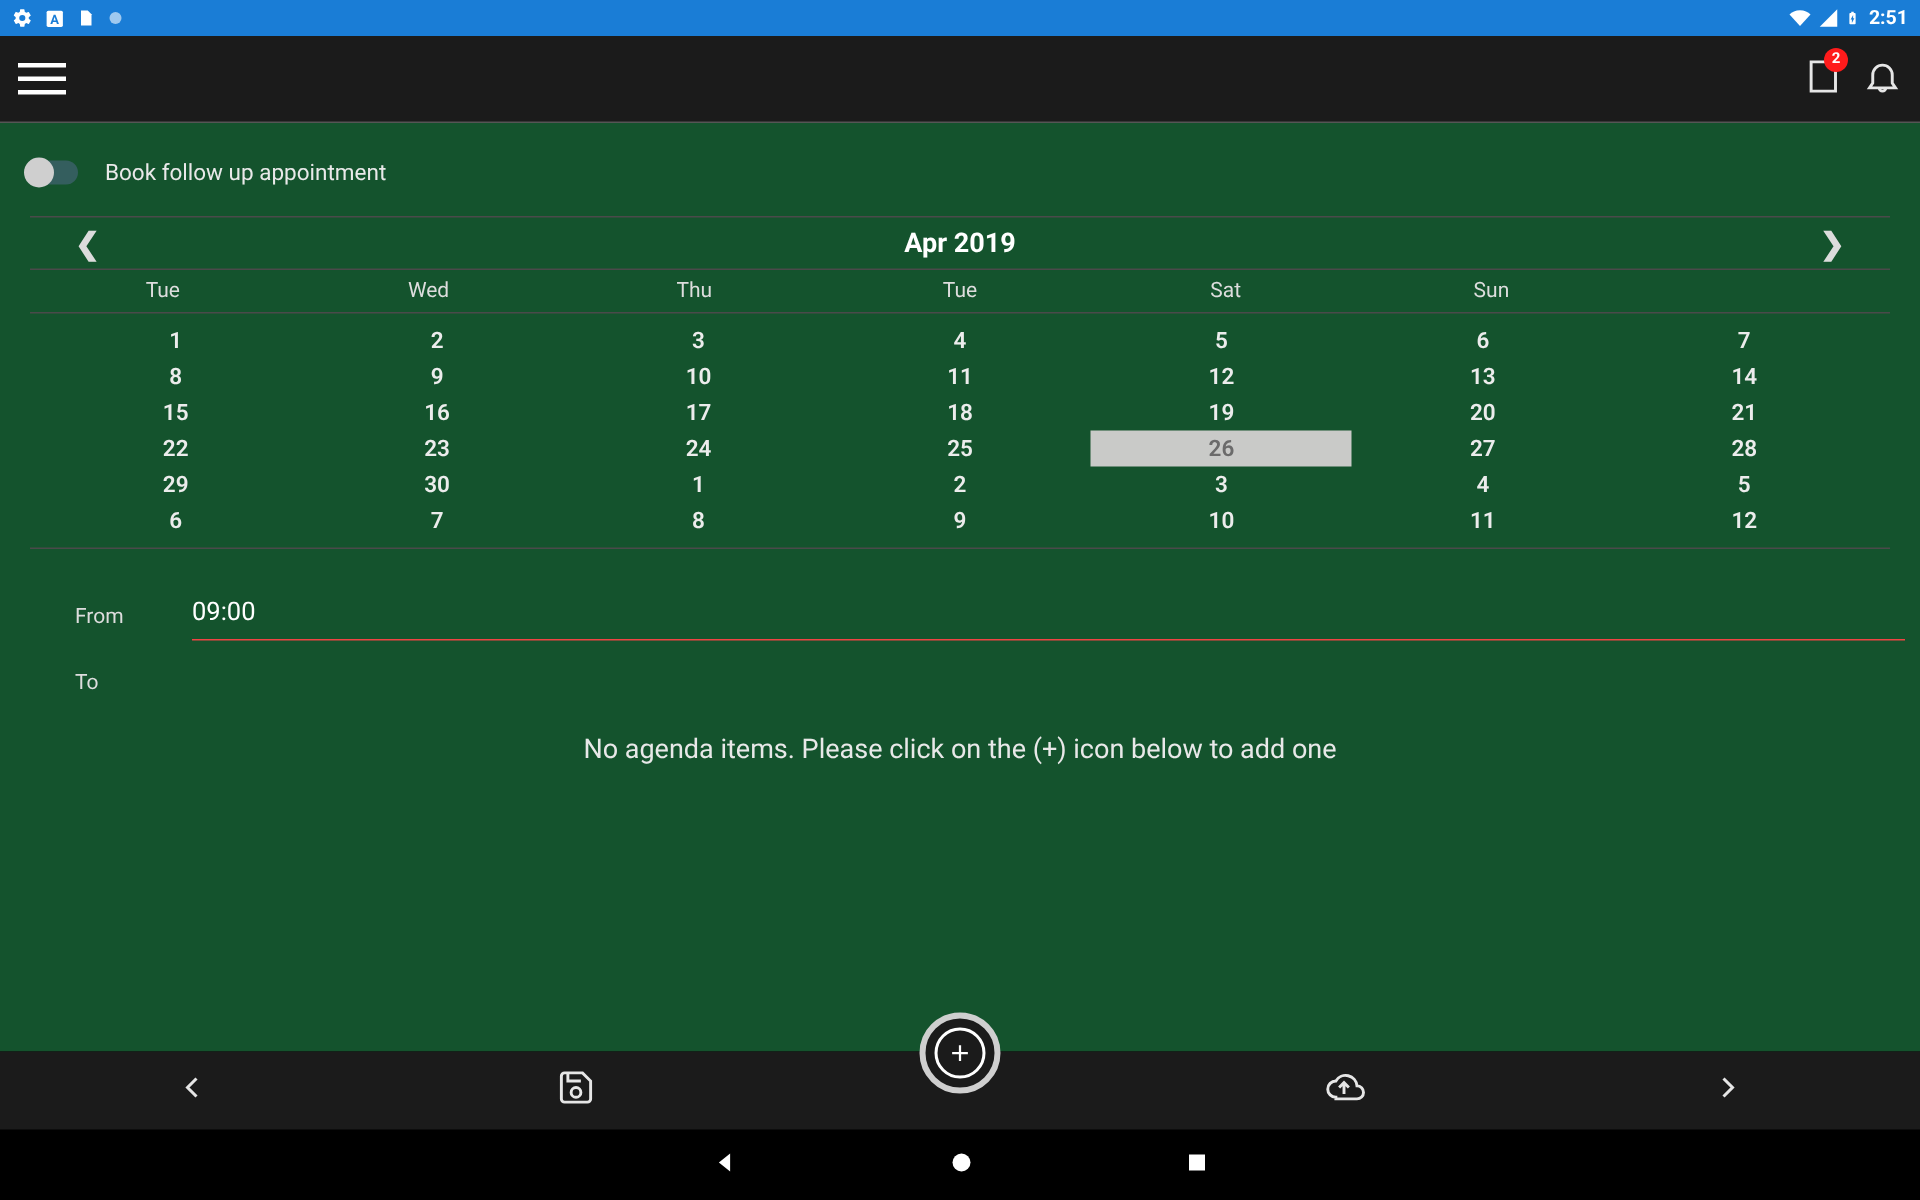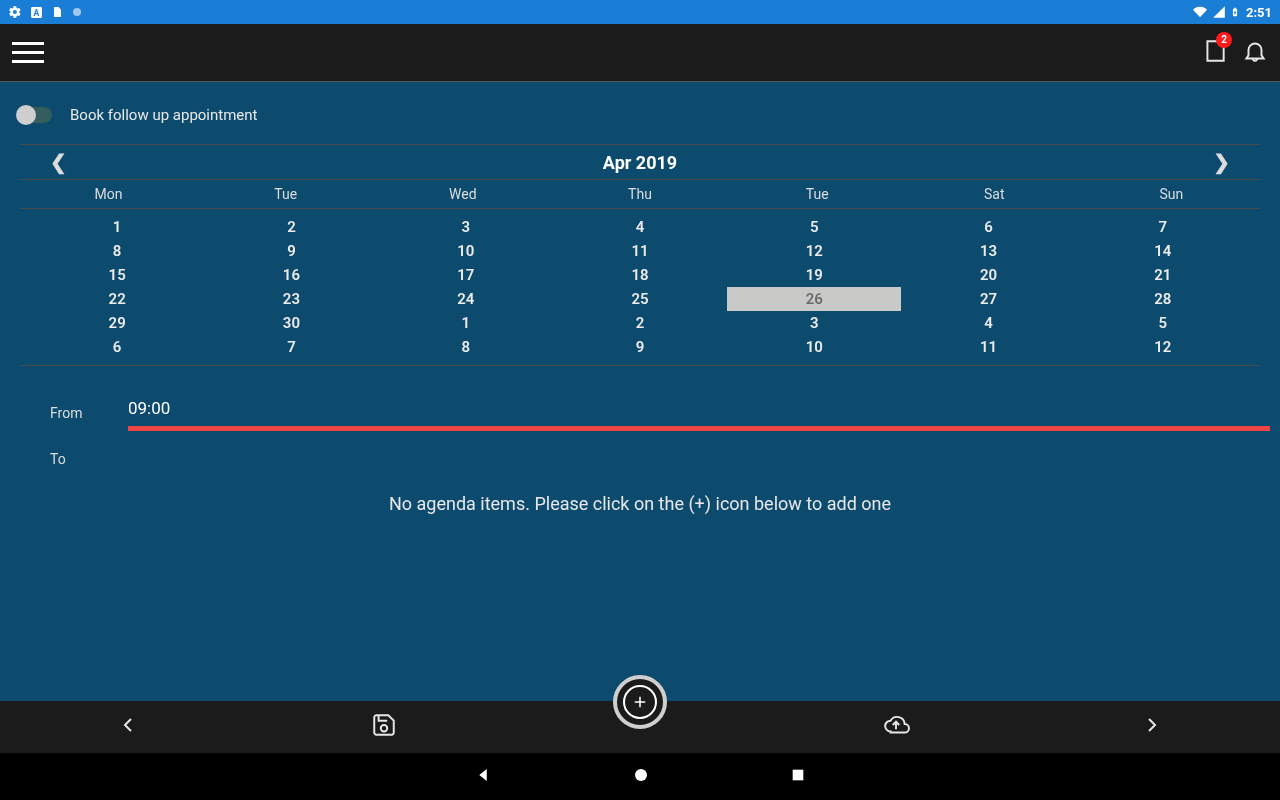"Book follow up appointment" .content { background: #0c4a6e -> #14532d }
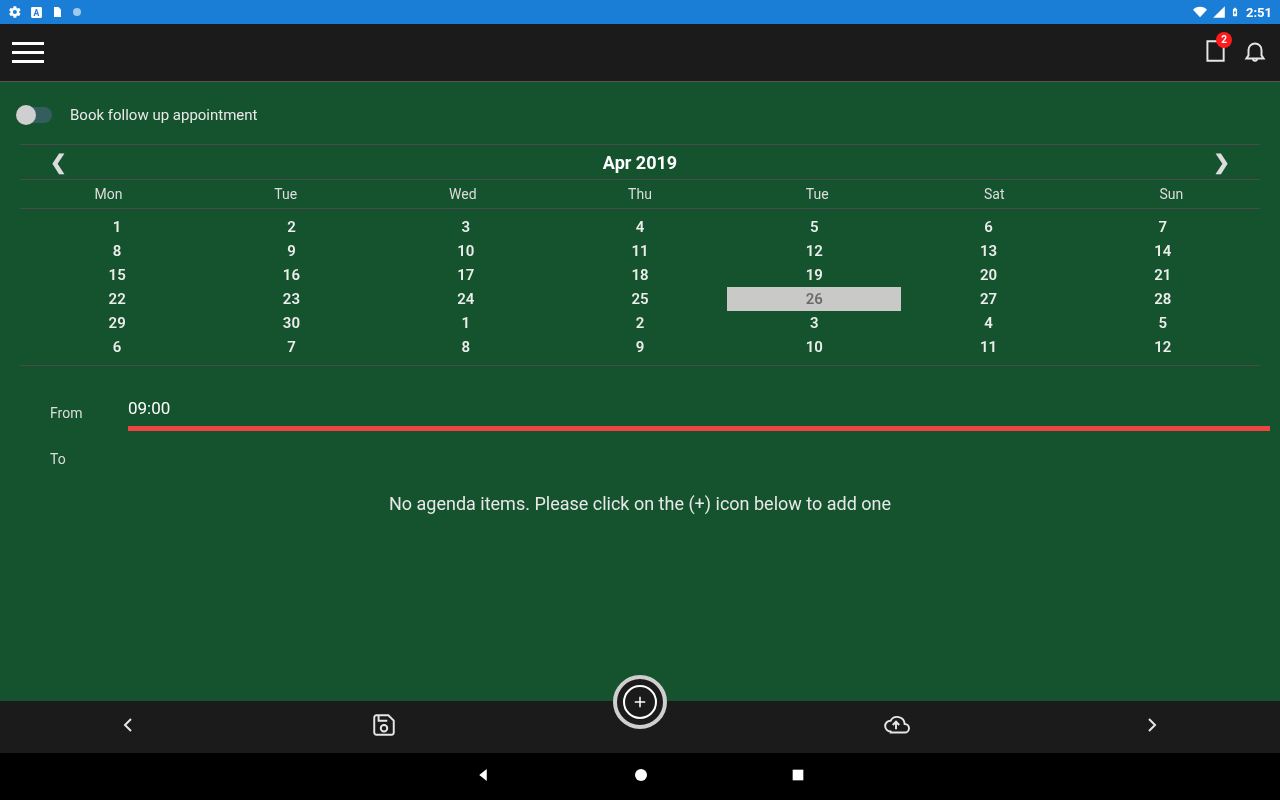"Mon" div { html: <div>Mon</div> -> none }
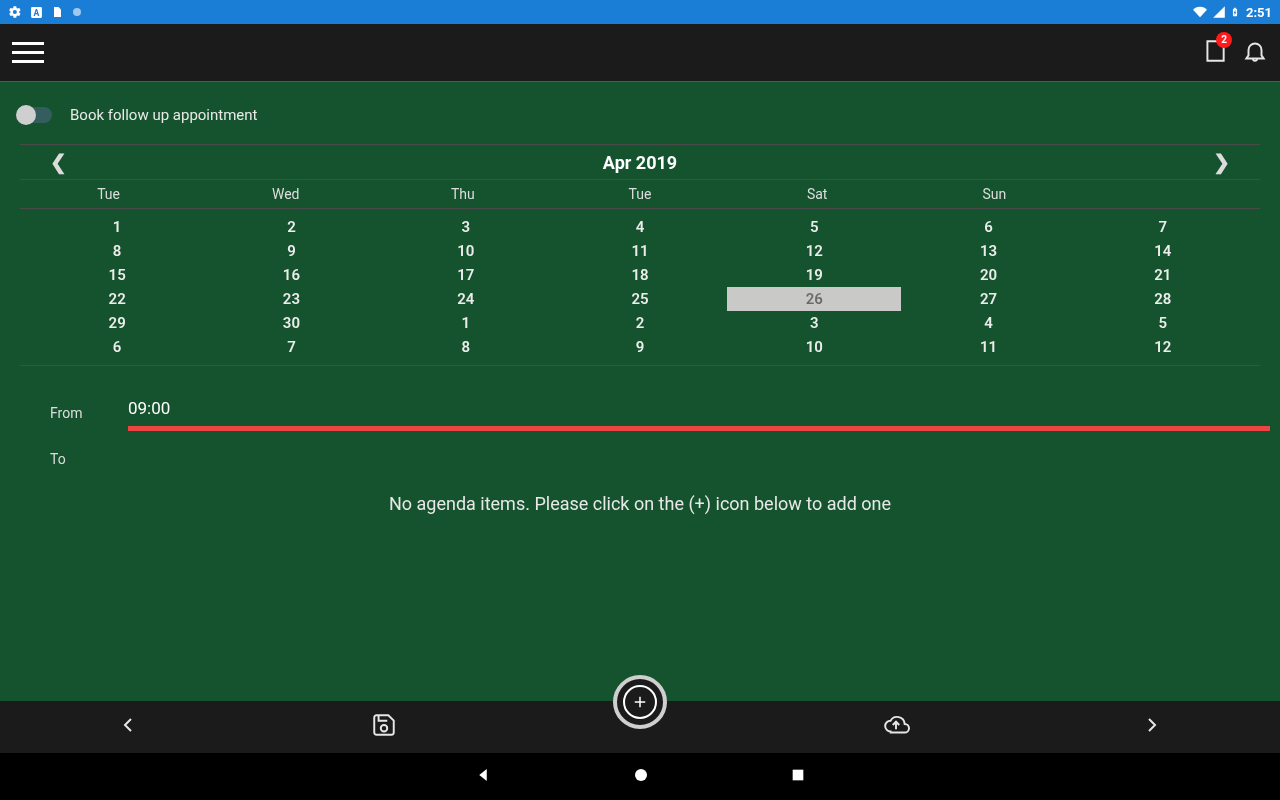"09:00" .time-value { border-bottom: 5px solid #ef4444 -> 1px solid #ef4444 }
